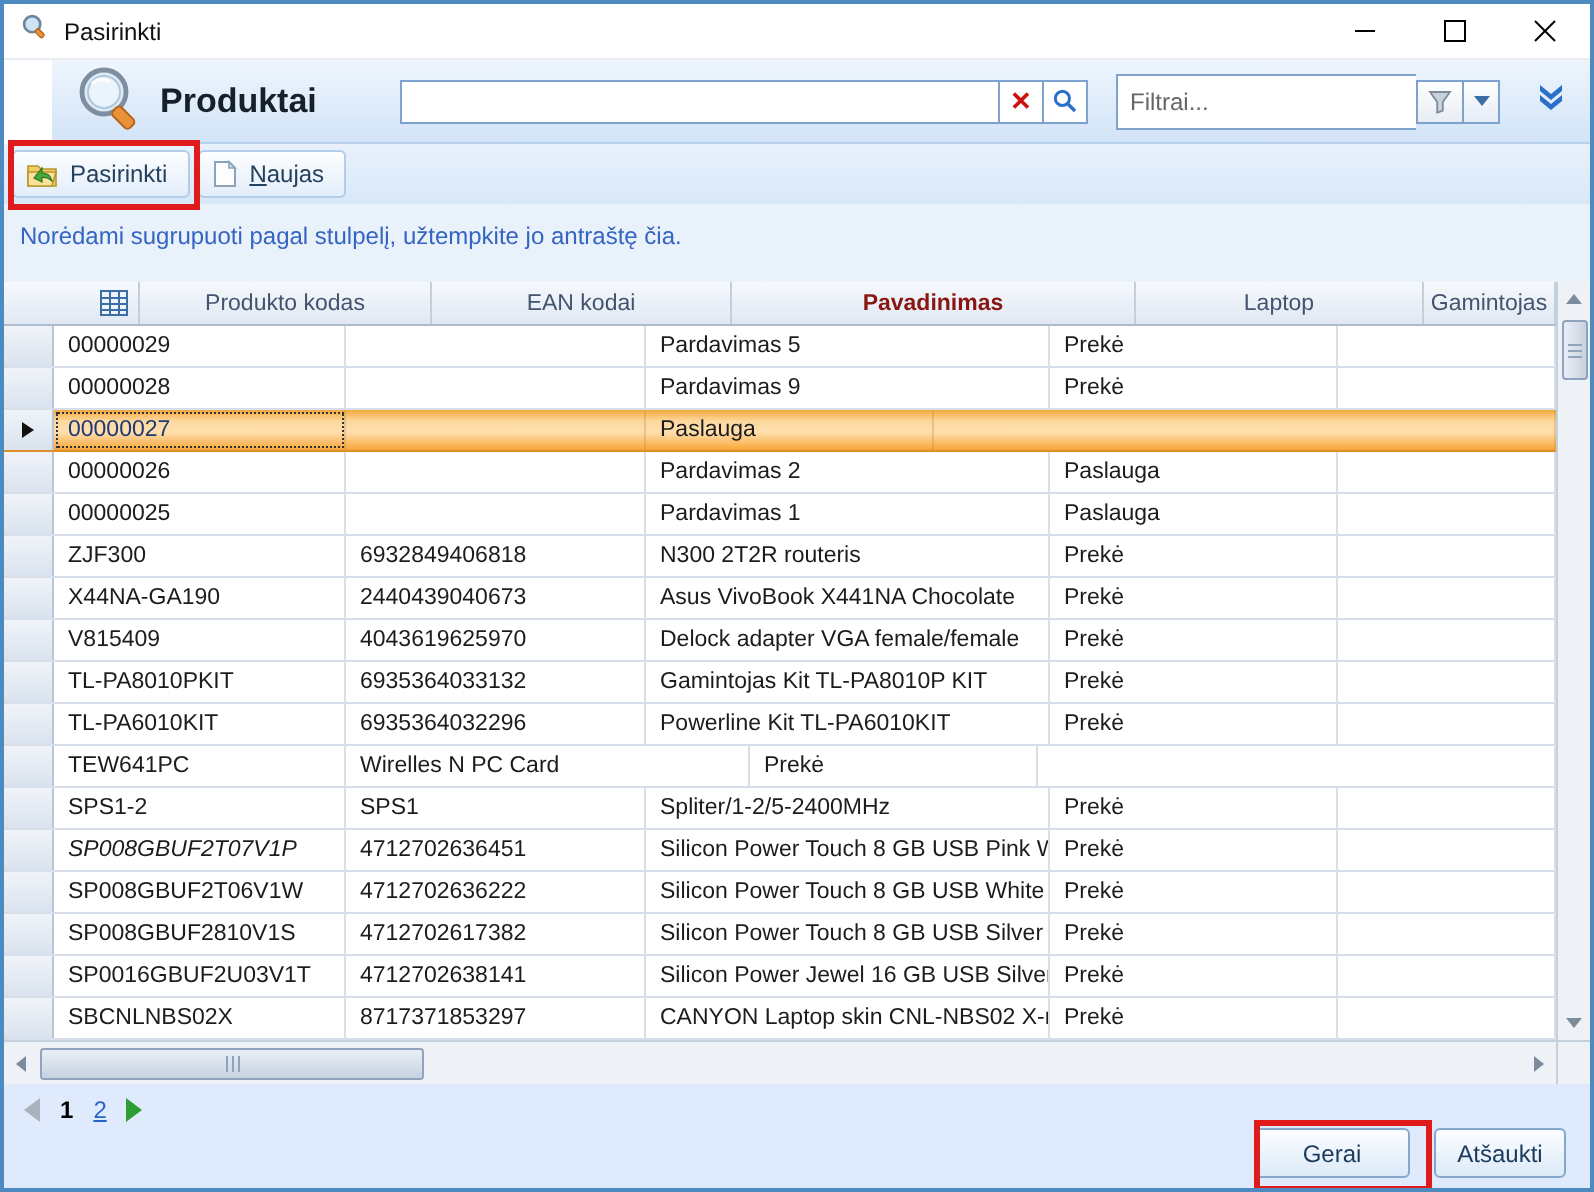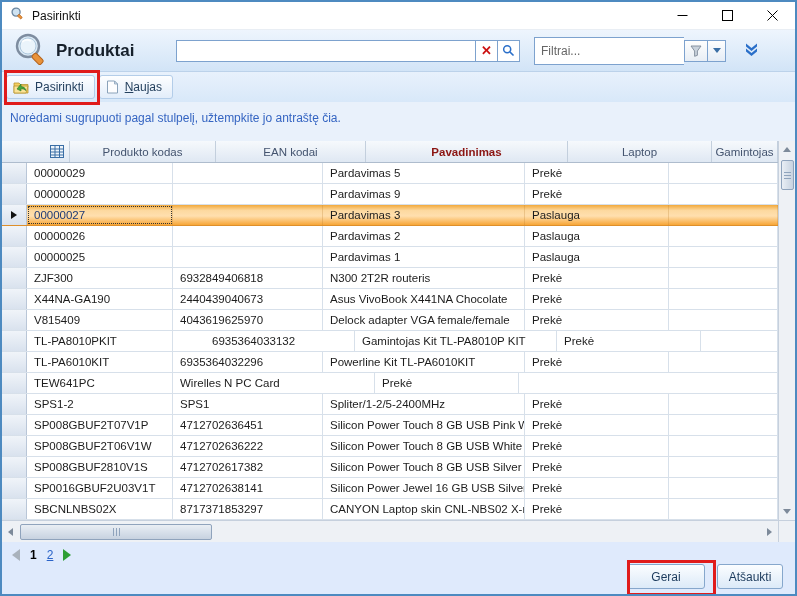"Produktai" .headband { margin-left: none -> 24px }
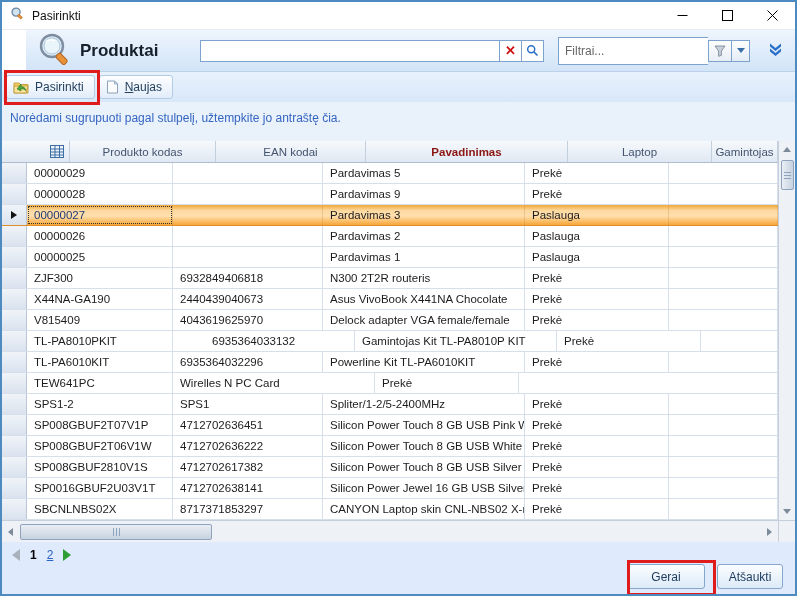"Pardavimas 3" div.cell { html: <div>Pardavimas 3</div> -> none }
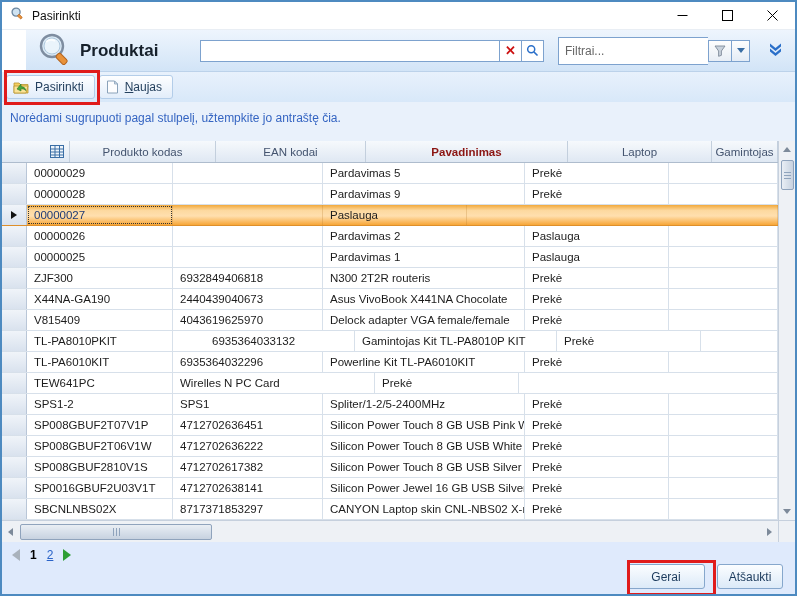"6935364033132" div.cell { margin-left: 32px -> none }
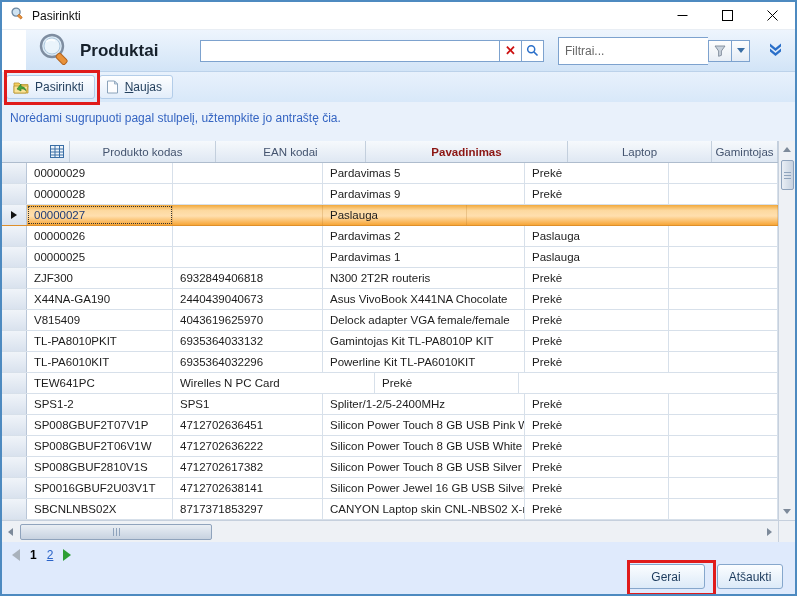"SP008GBUF2T07V1P" div.cell { font-style: none -> italic }
